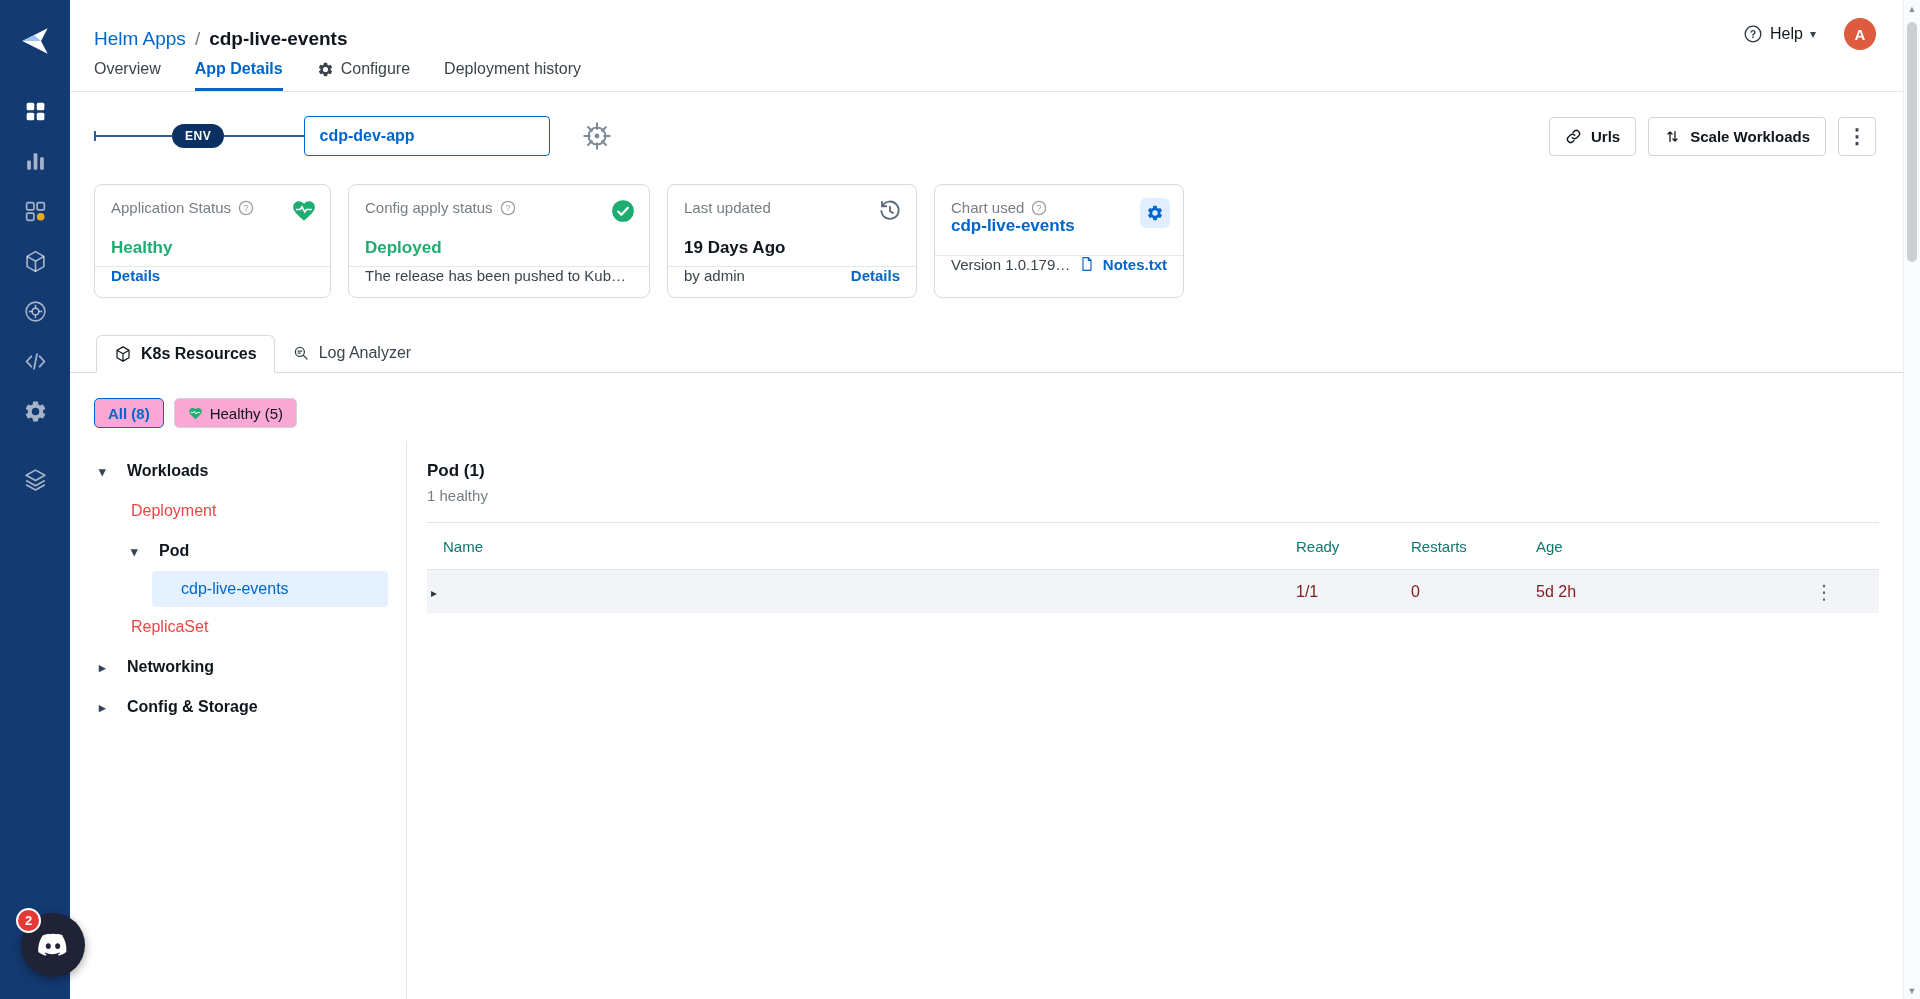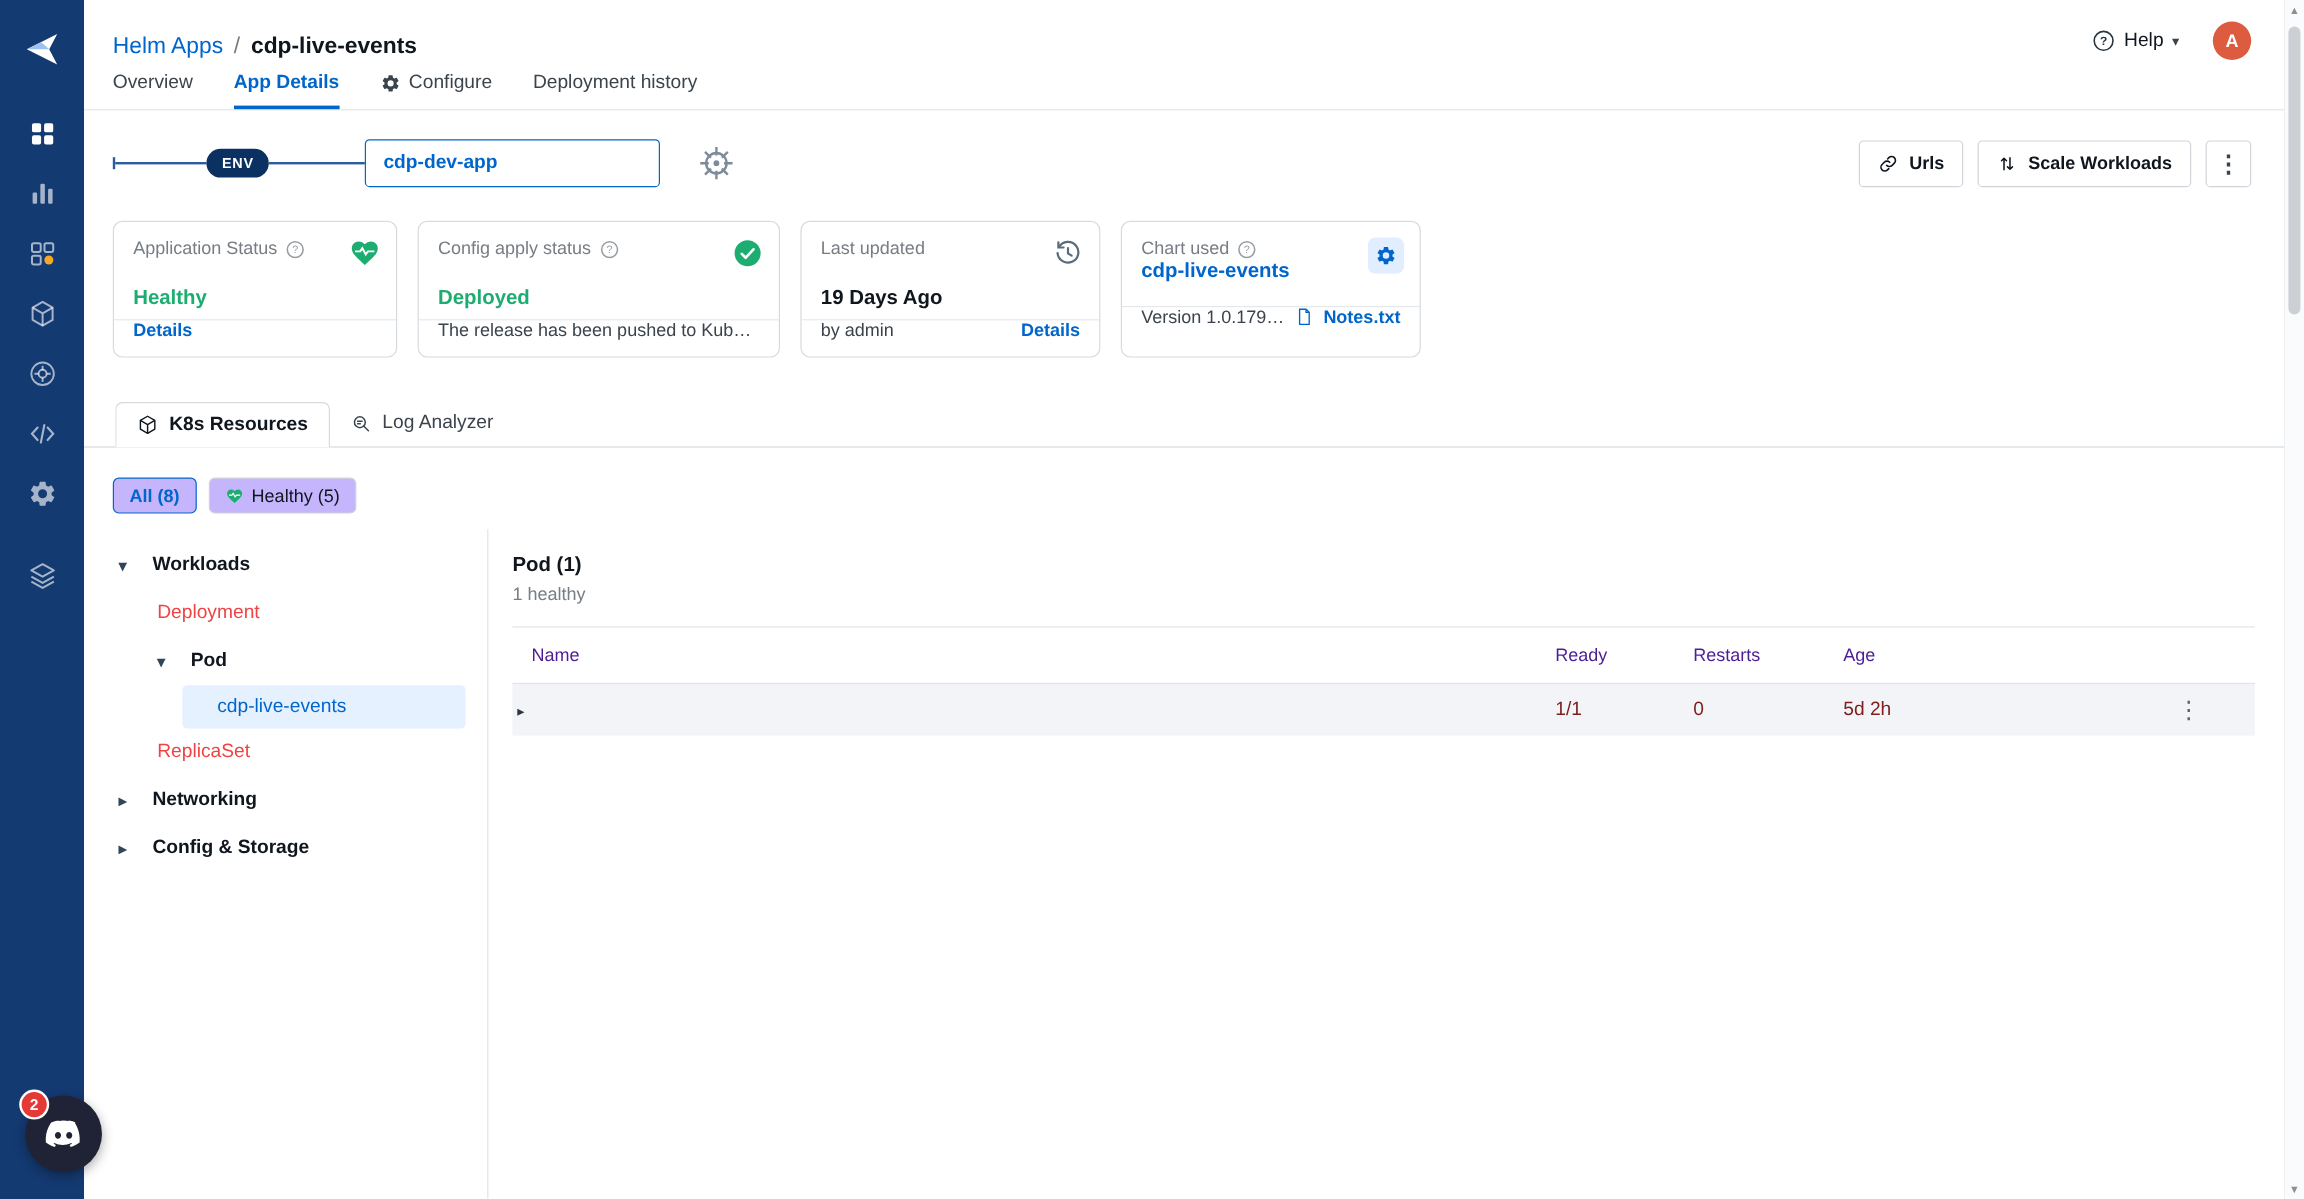"All (8)" .chip { background: #c4b5fd -> #f9a8d4 }
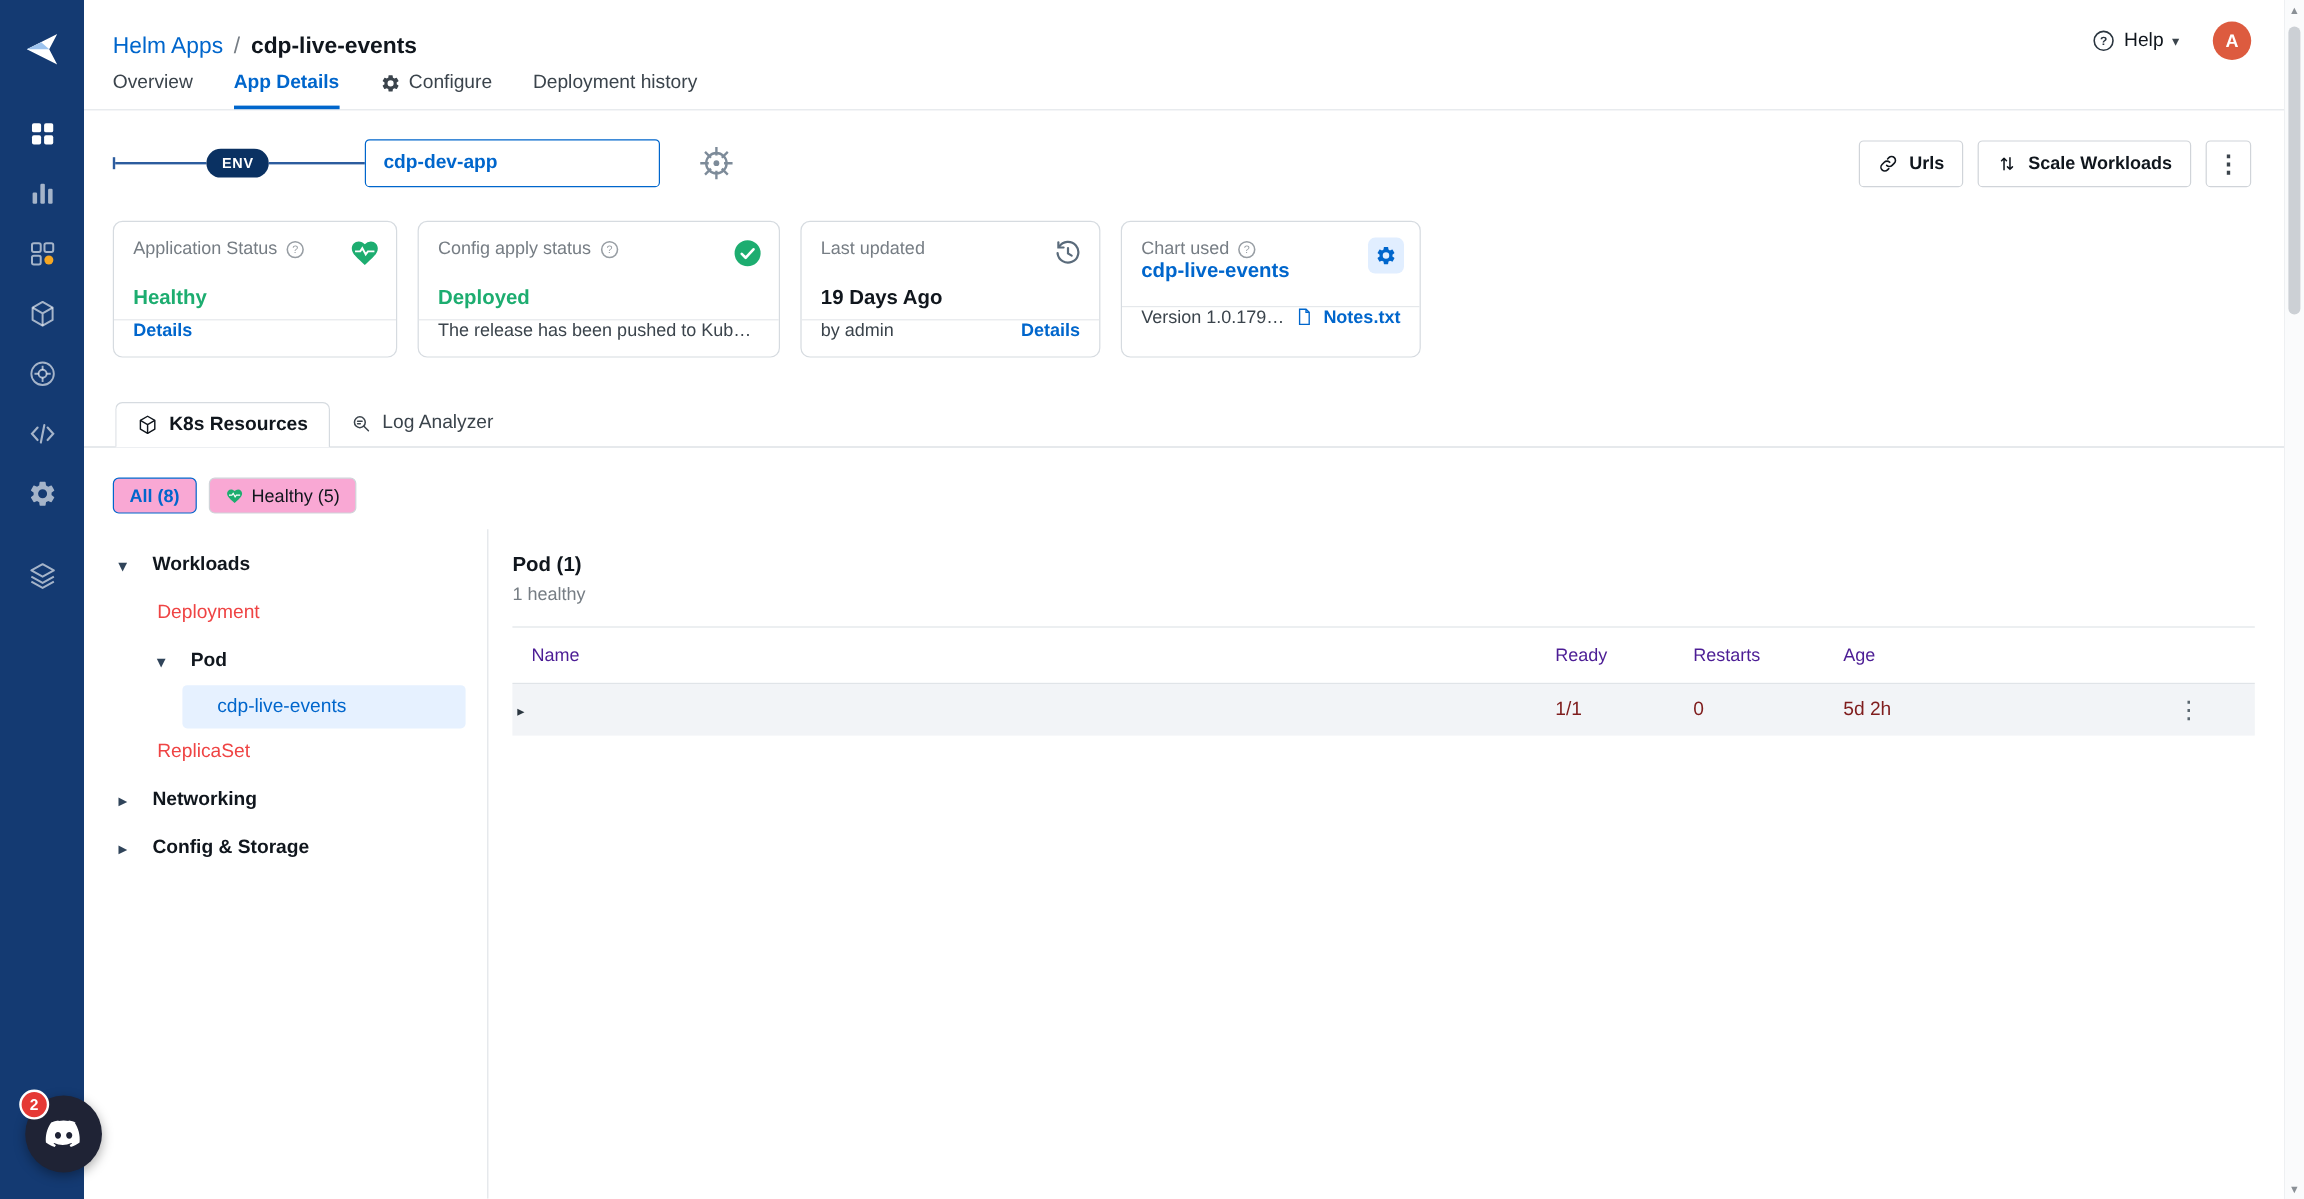"Name" .thead { color: #4c1d95 -> #0f766e }
